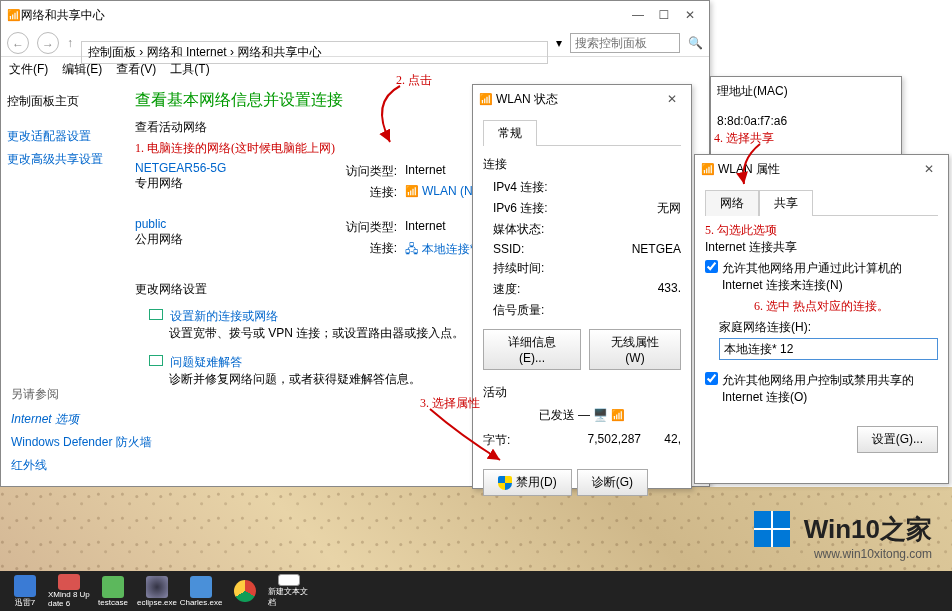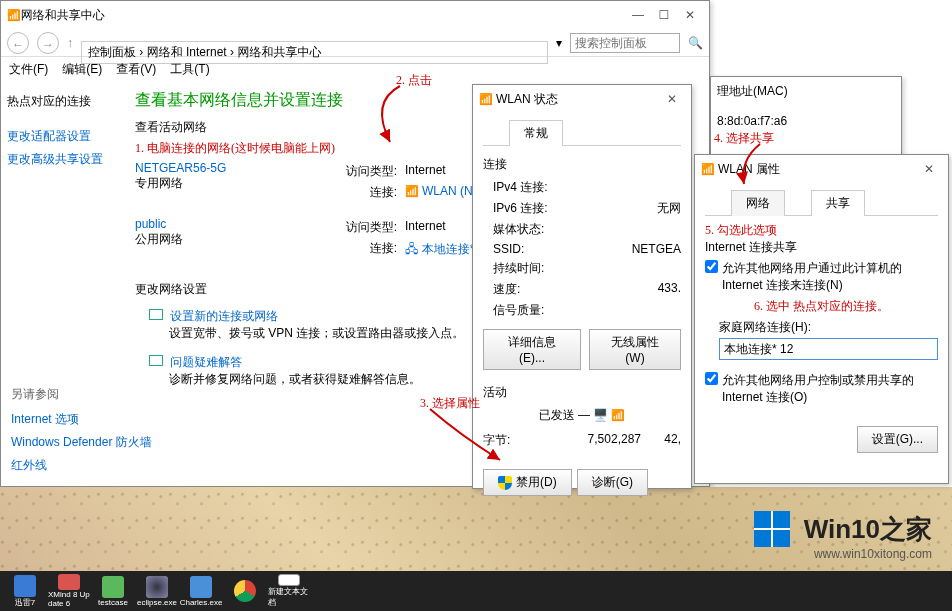"热点对应的连接" div { text: 热点对应的连接 -> 控制面板主页 }
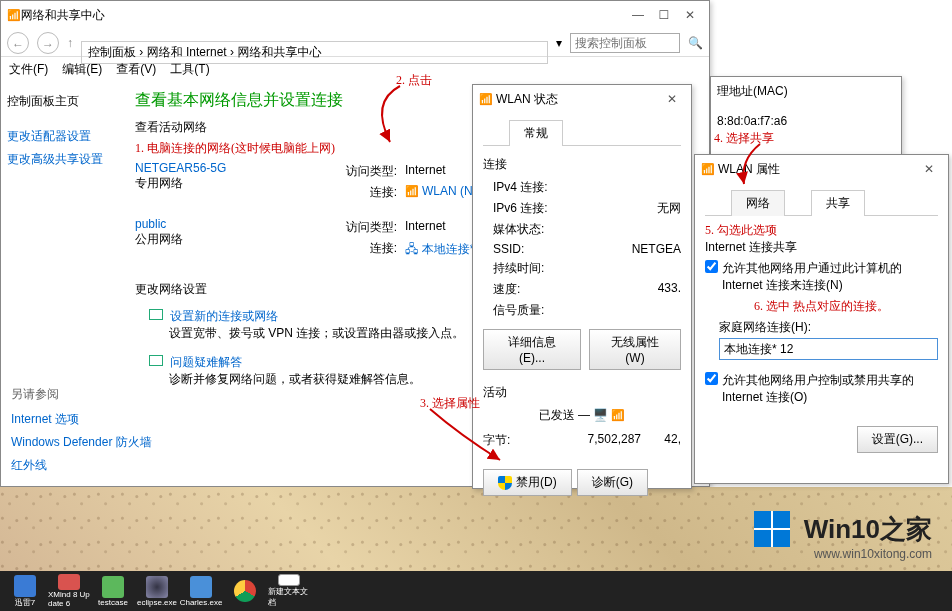"常规" .tab { margin-left: 26px -> none }
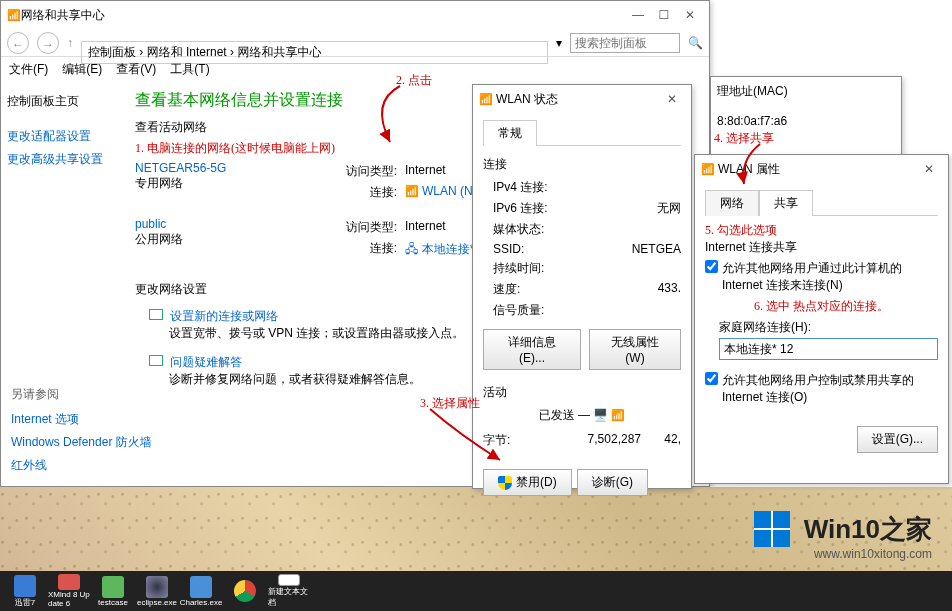"Internet 选项" div.link { font-style: none -> italic }
